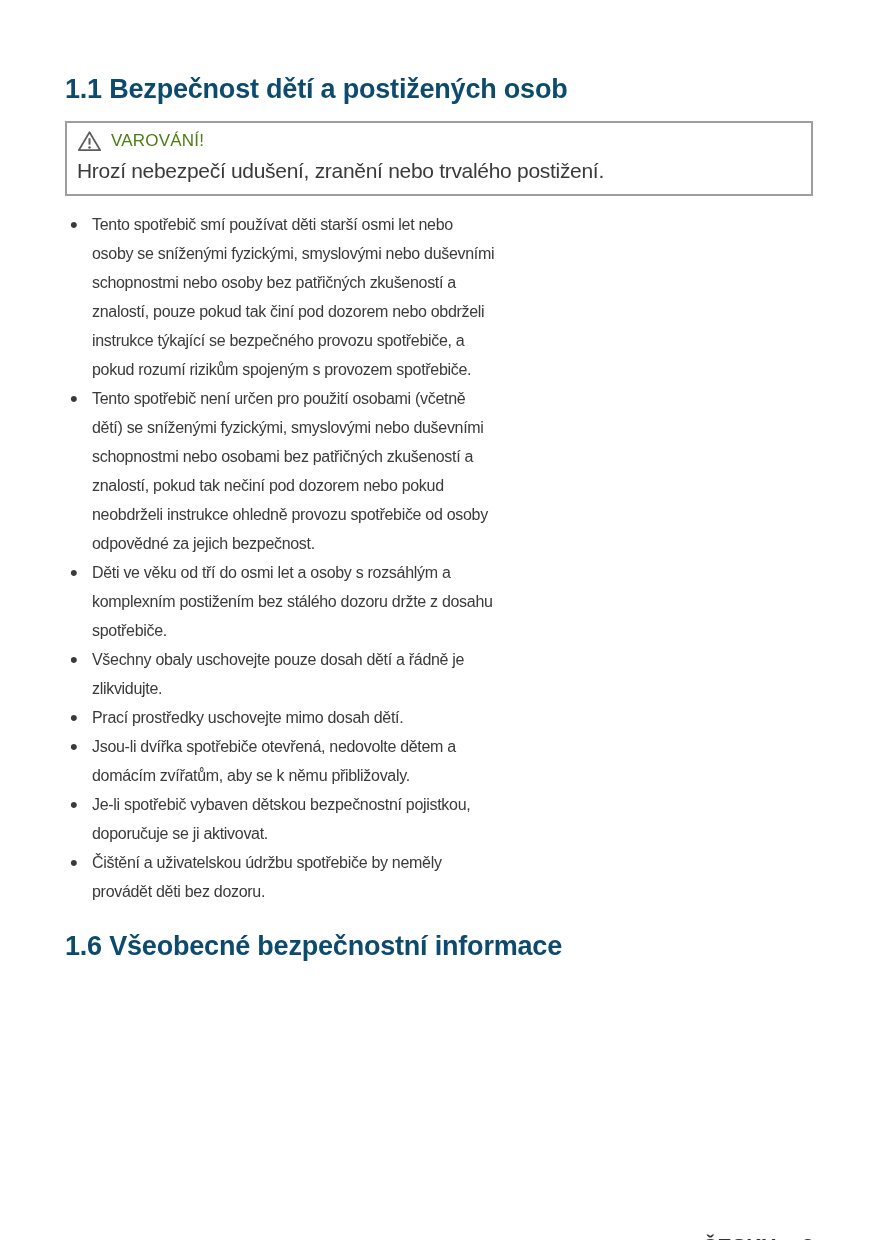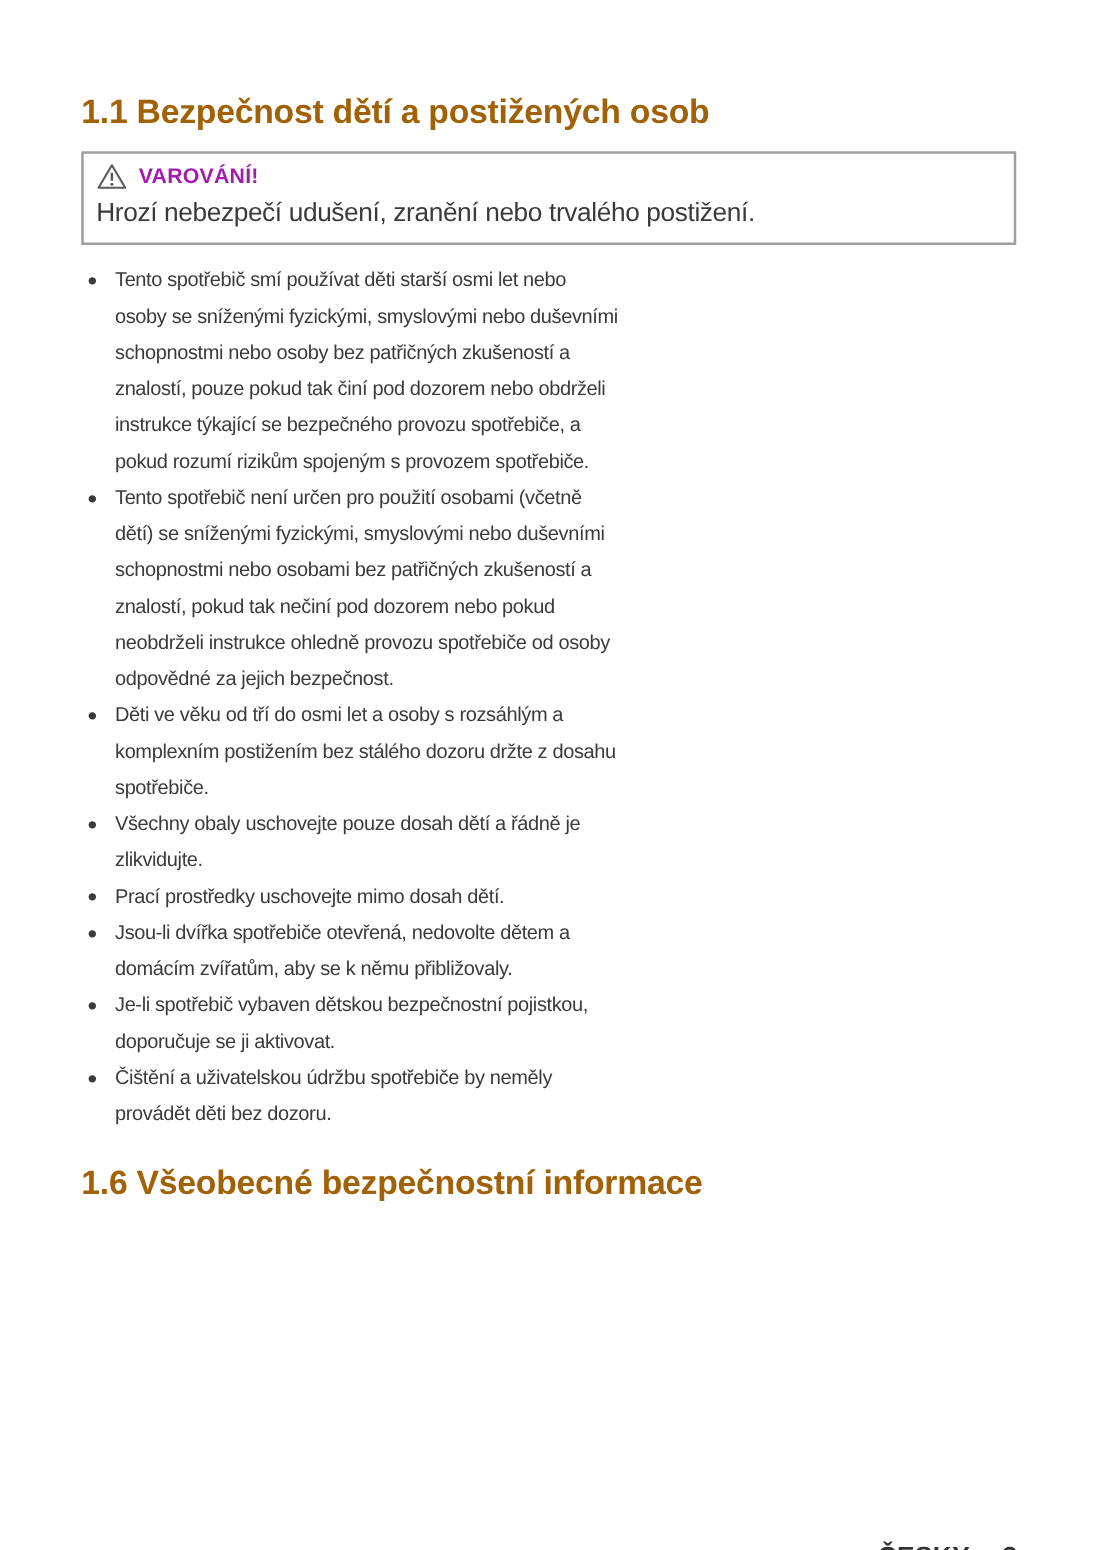"1.1 Bezpečnost dětí a postižených" .section-title { color: #a16207 -> #0c4a6e }
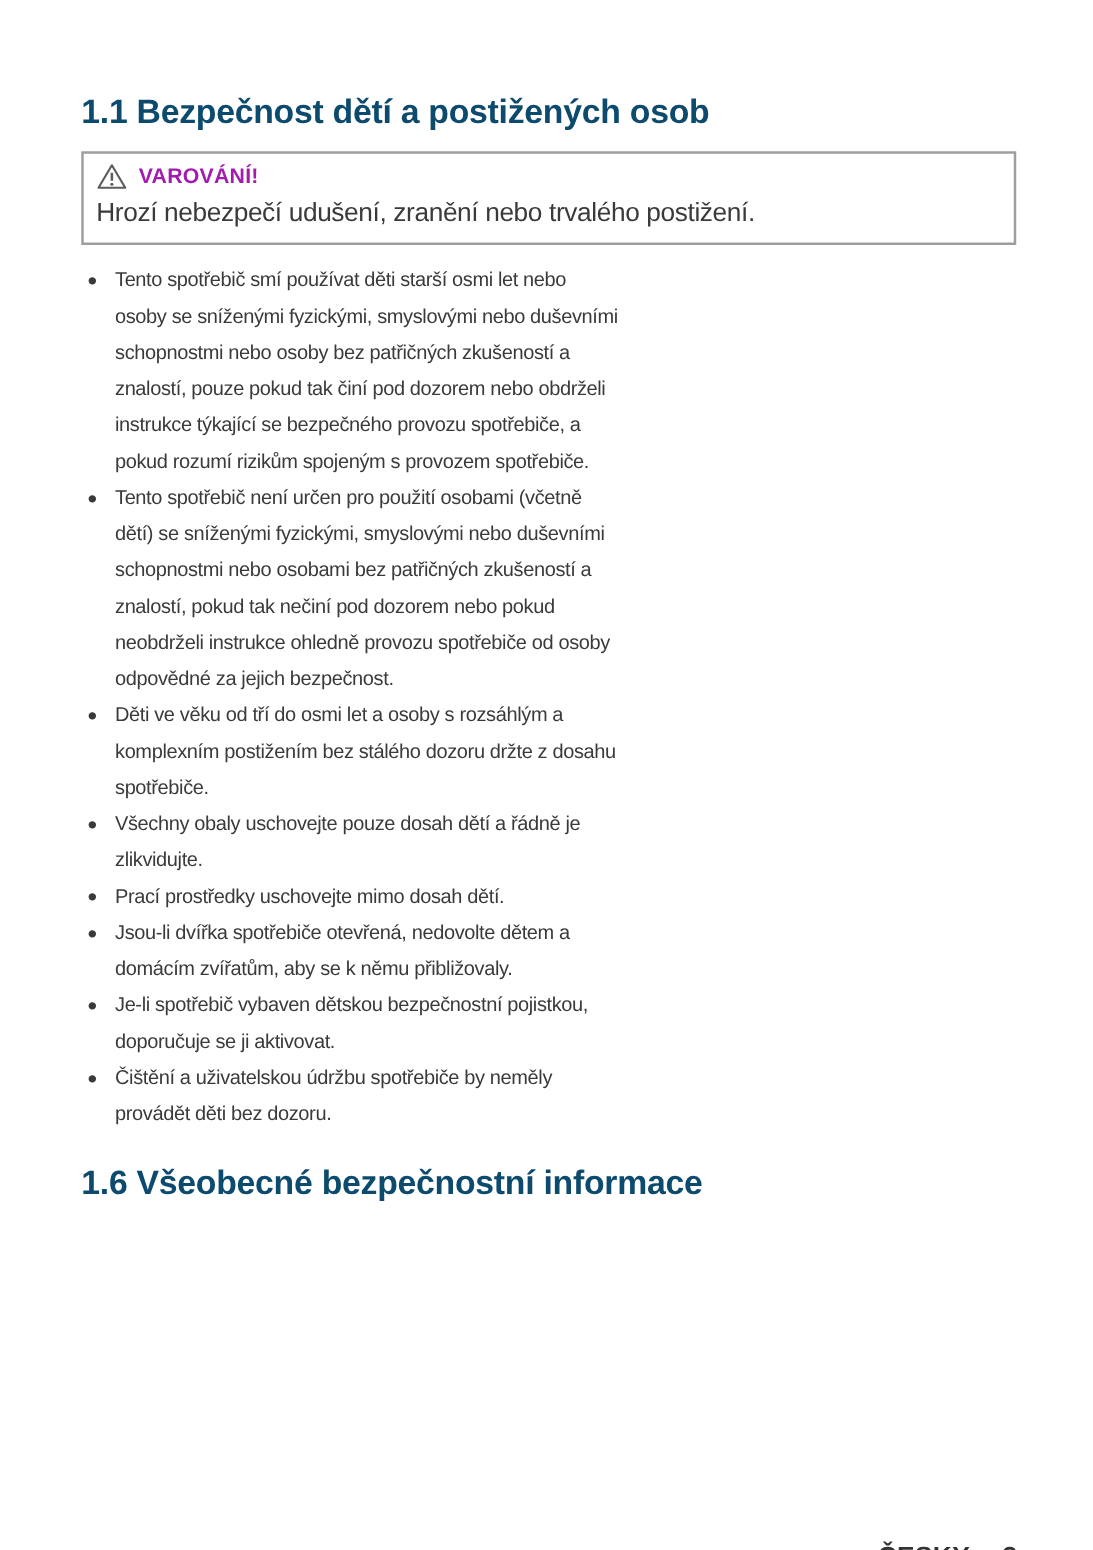"VAROVÁNÍ!" .warning-label { color: #a21caf -> #4d7c0f; font-weight: bold -> normal }
